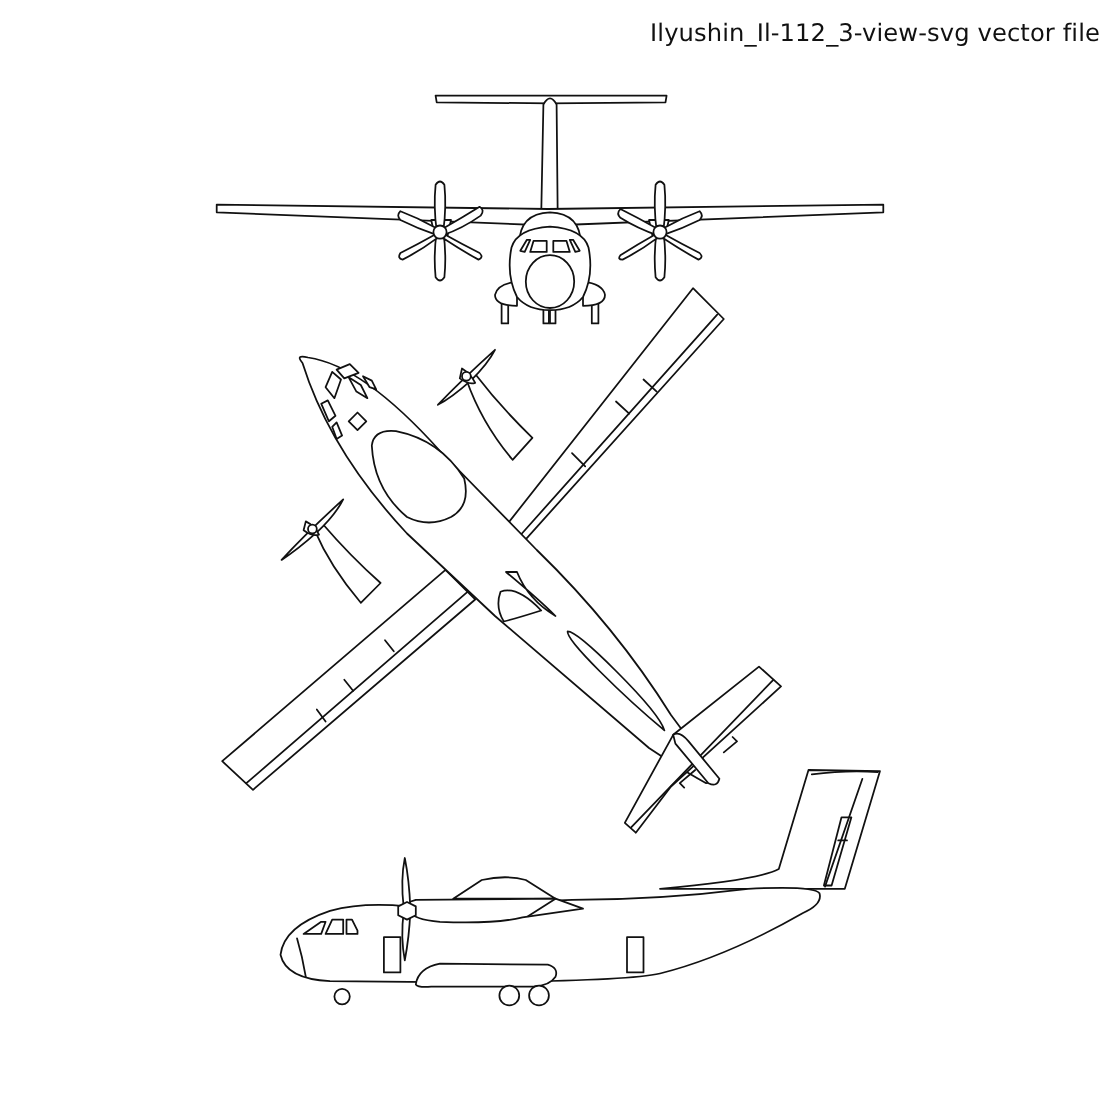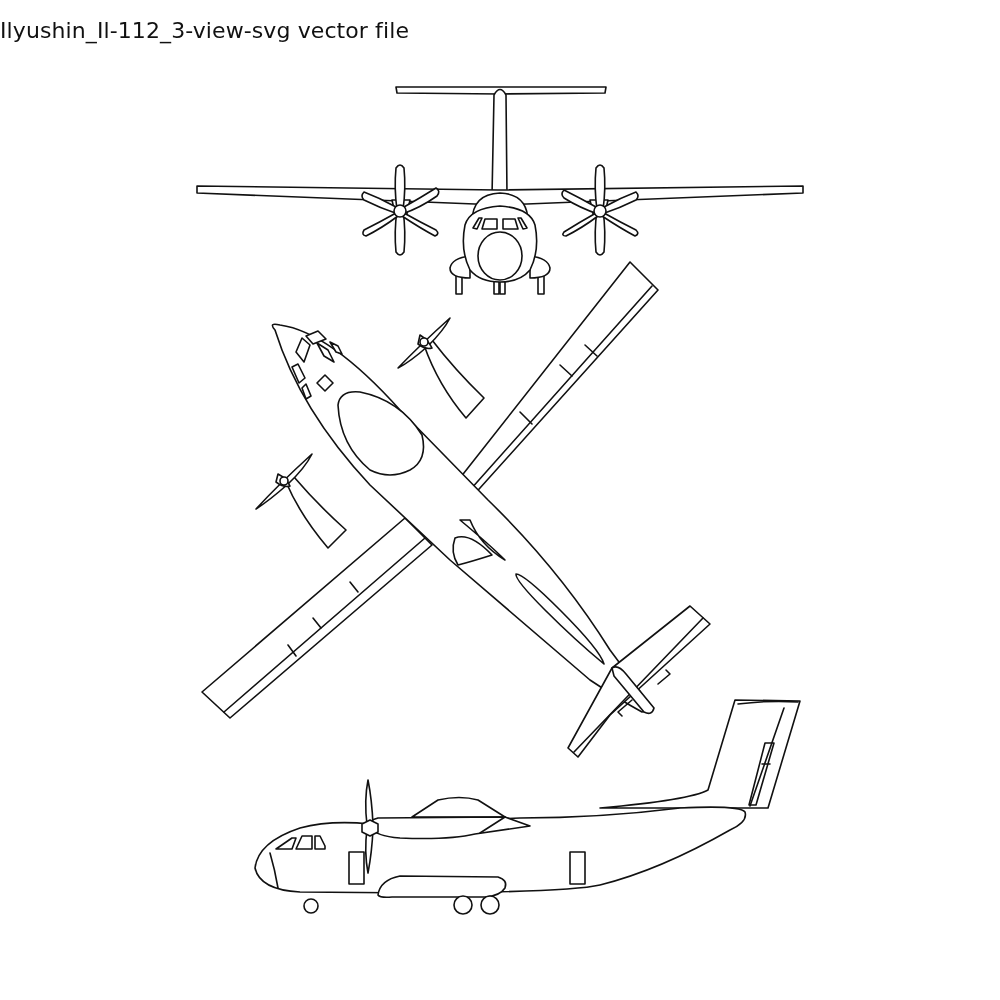"Ilyushin_Il-112_3-view-svg vector file" .title { text-align: left -> right }
